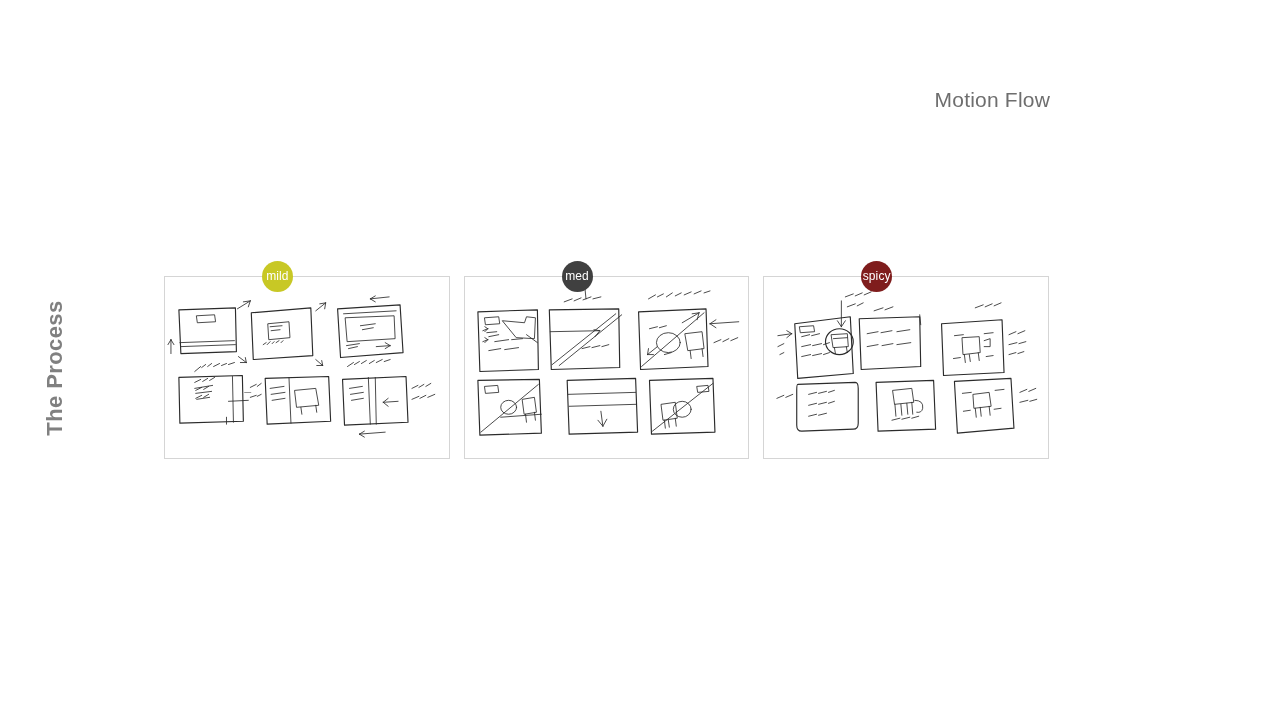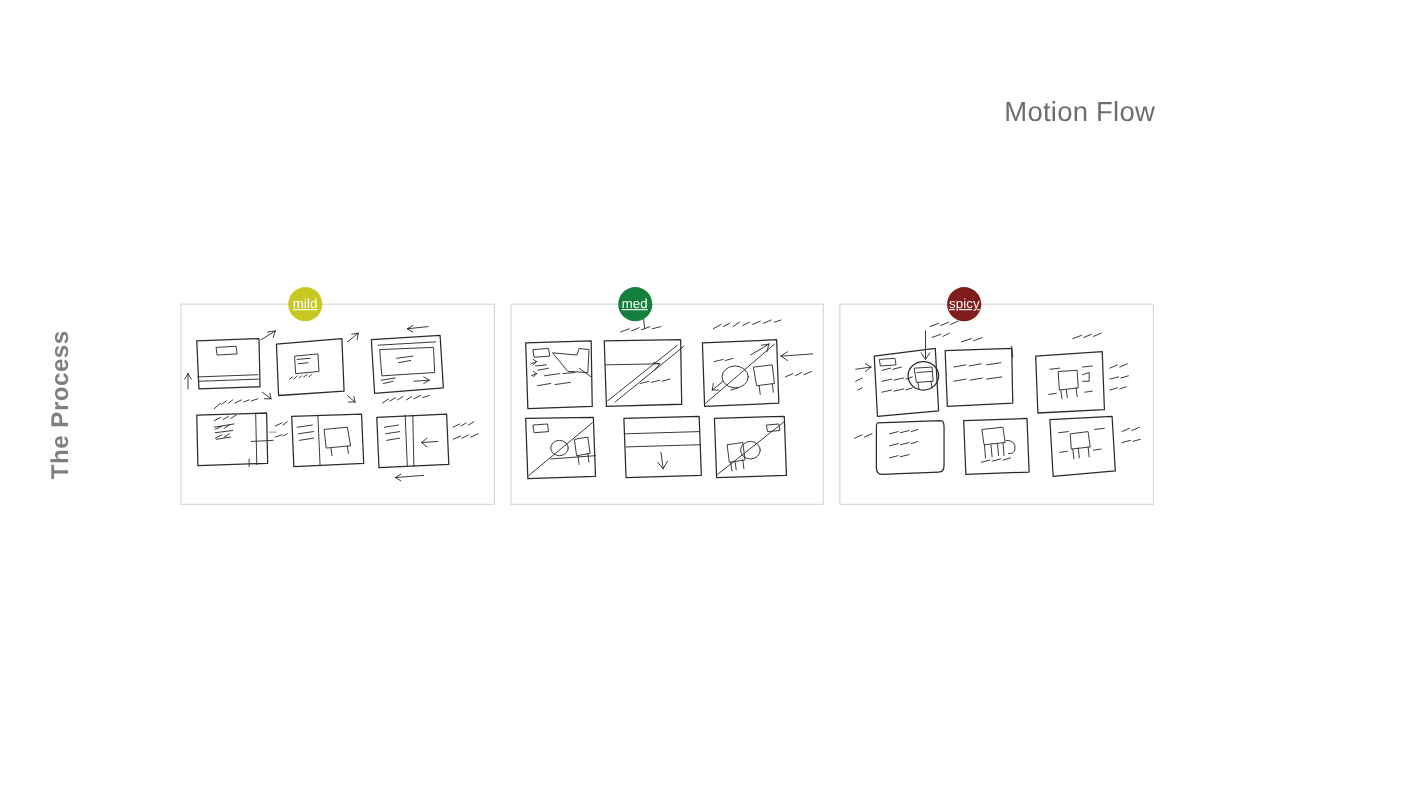"Motion Flow" #slide-title { font-size: 25px -> 21px }
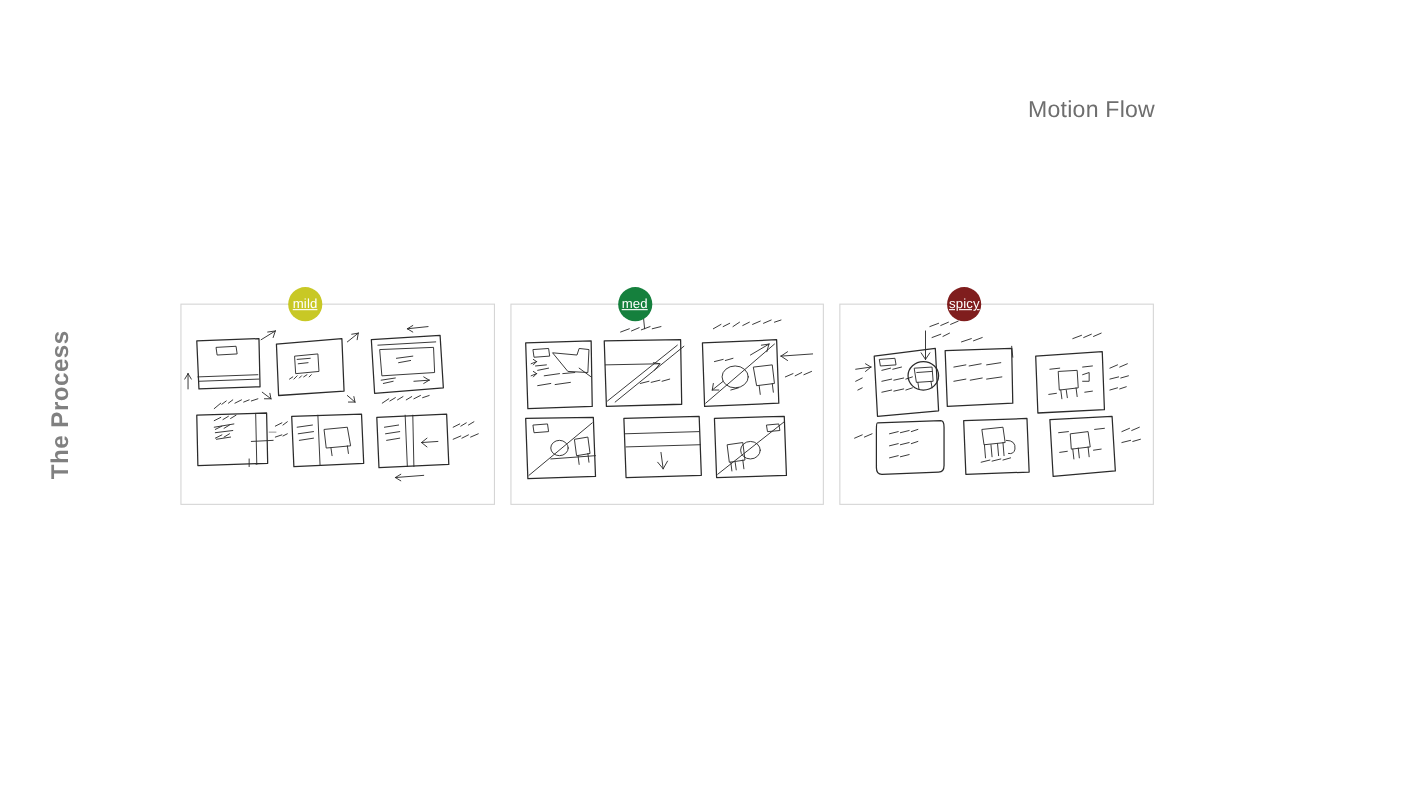"mild" .badge { text-decoration: underline -> none }
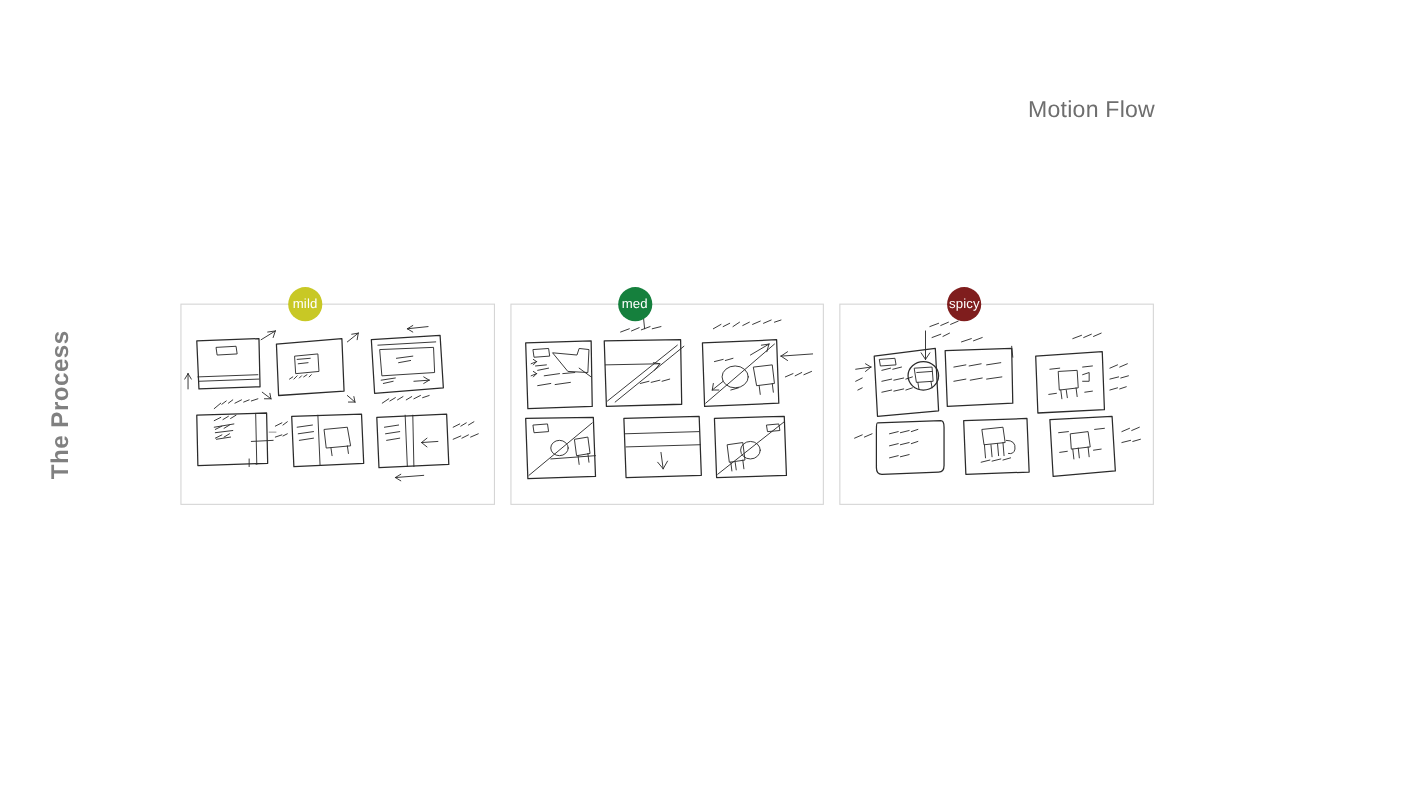"med" div.badge { background: #15803d -> #404040 }
